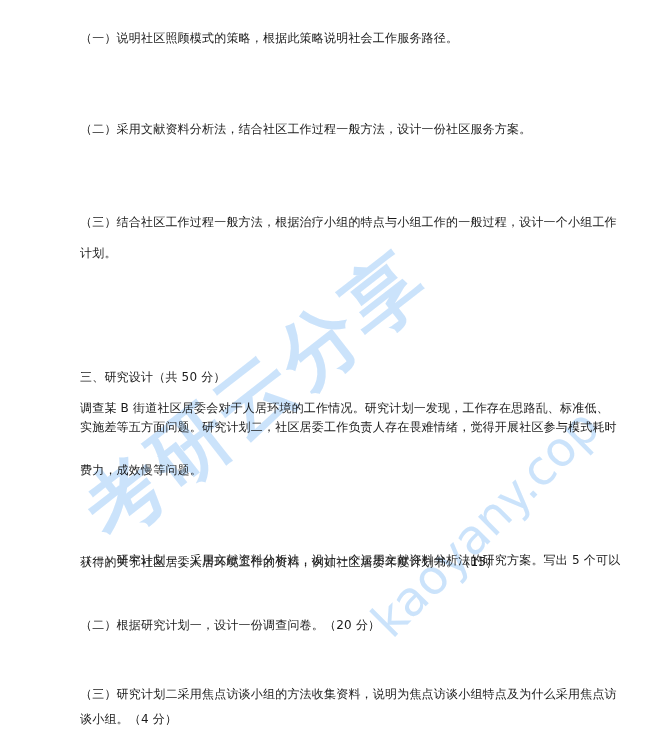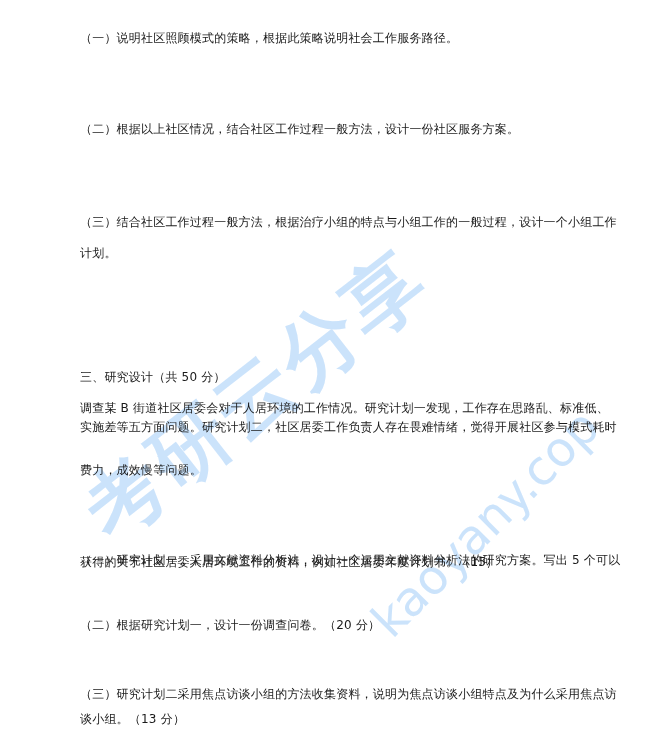"（二）根据以上社区情况，结合社区工作过程一般方法，设计一份社区服务方案。" div.line { text: 根据以上社区情况 -> 采用文献资料分析法 }
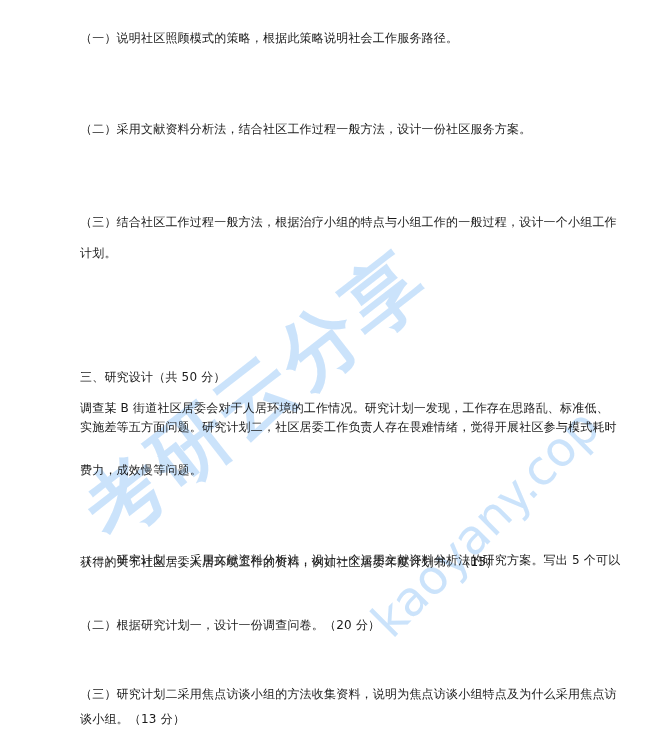"谈小组。（13 分）" div.line { text: 13 -> 4 }
